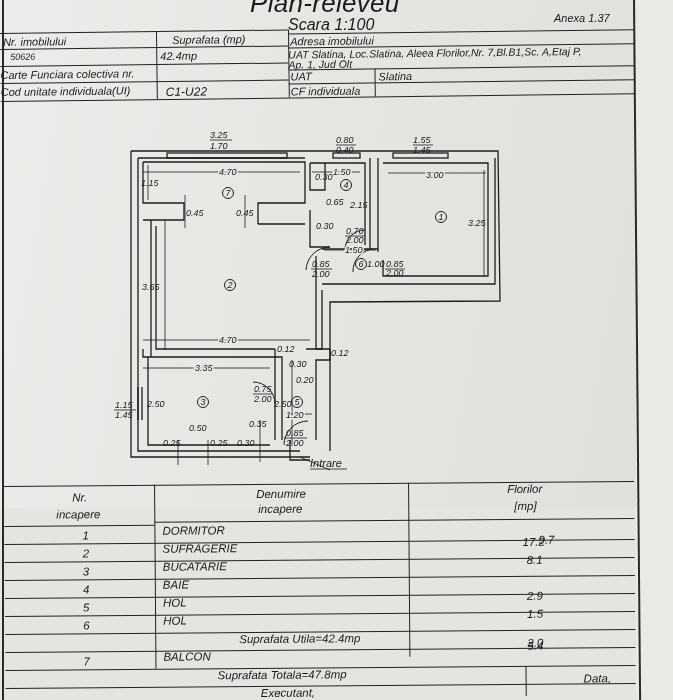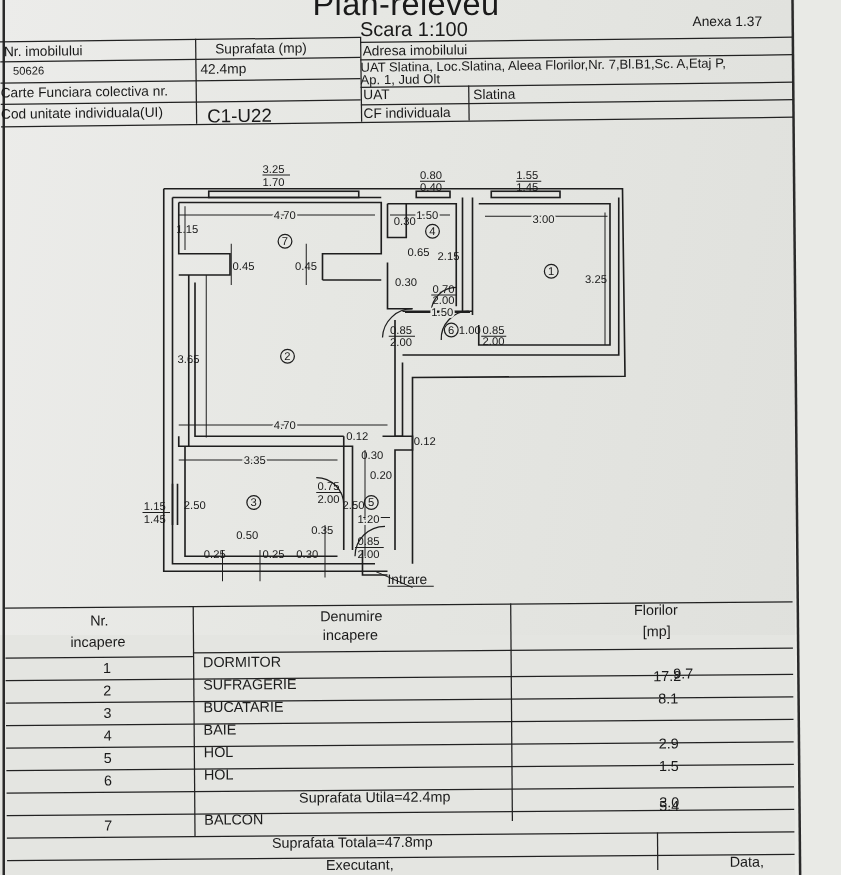"Plan-releveu" .page { font-style: none -> italic }
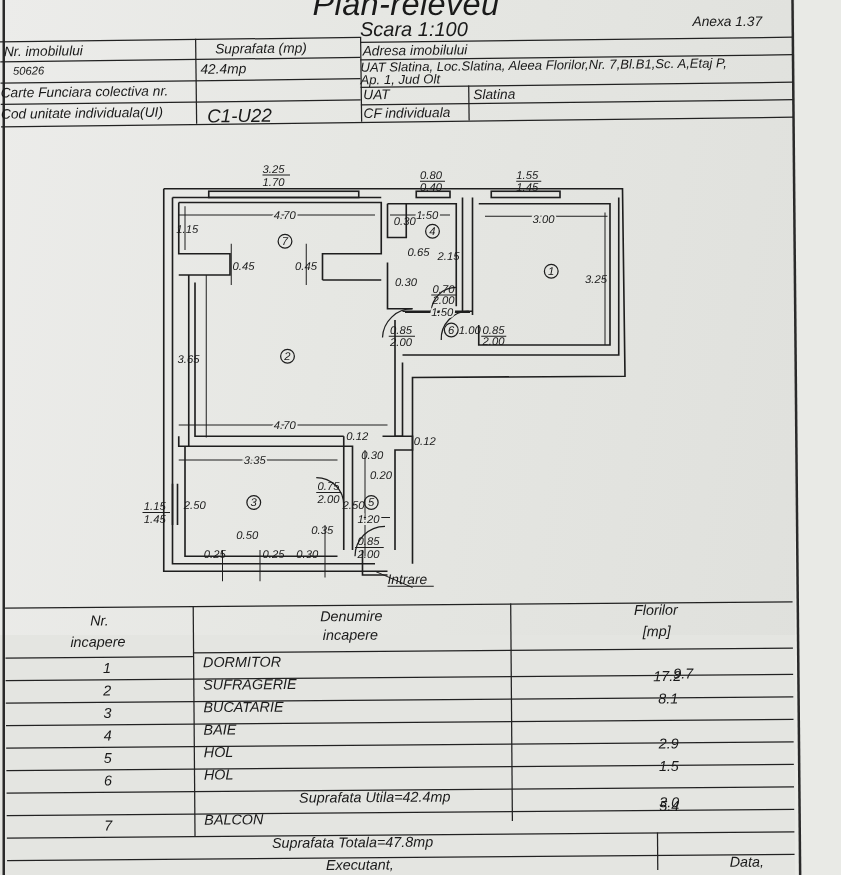"C1-U22" div.cell { font-size: 15px -> 12px }
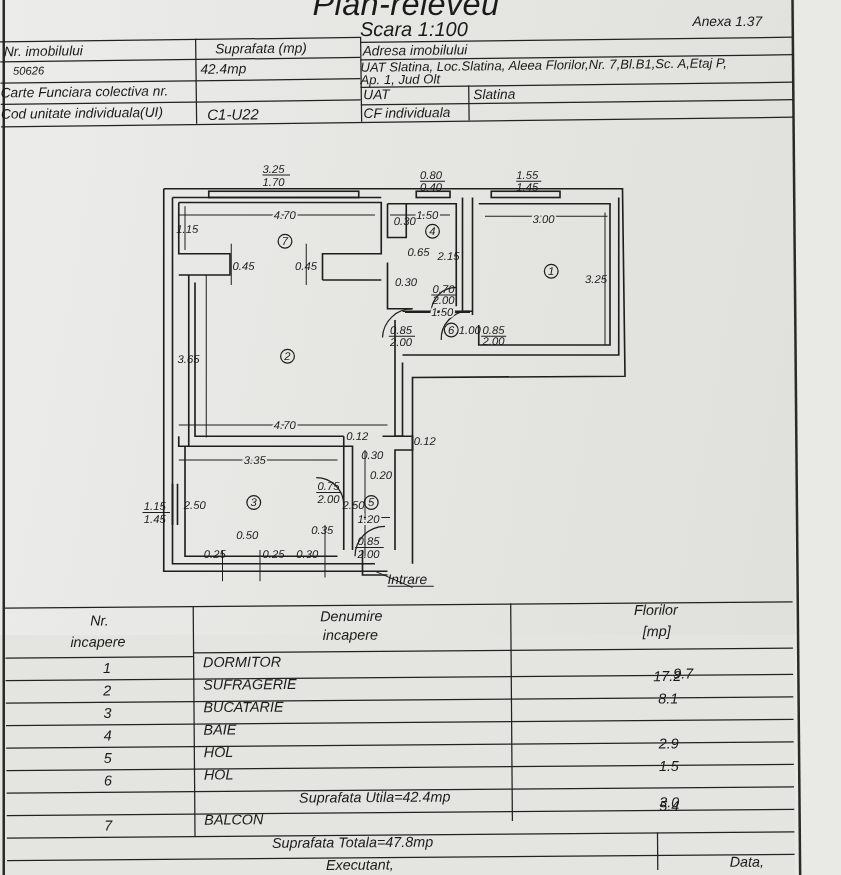"Data," div.at { margin-top: 12px -> none }
